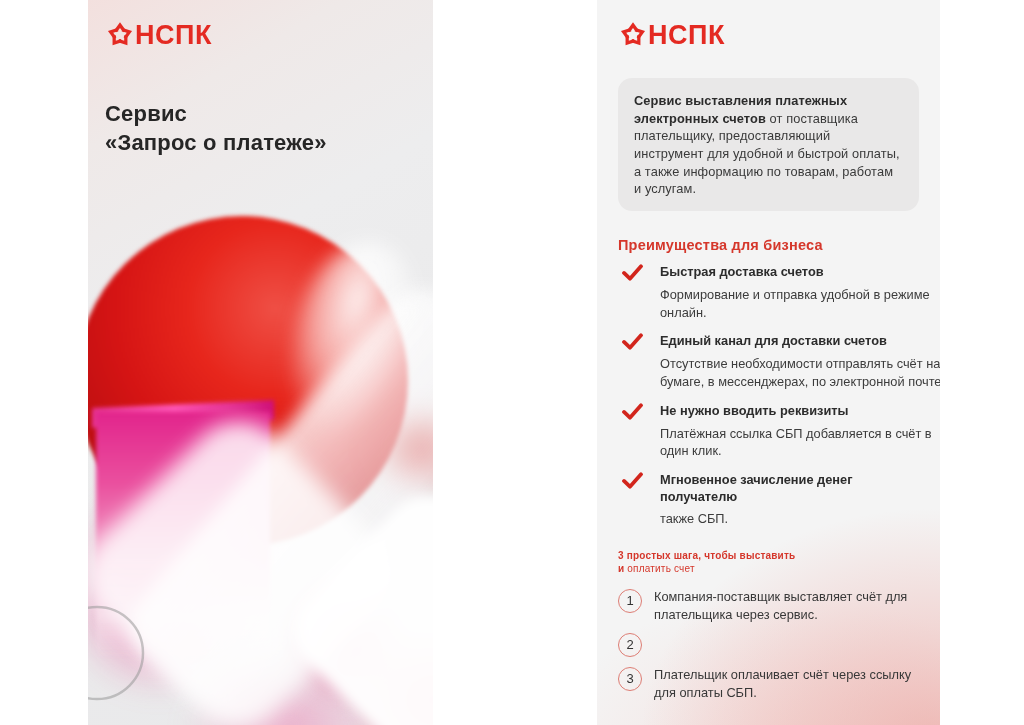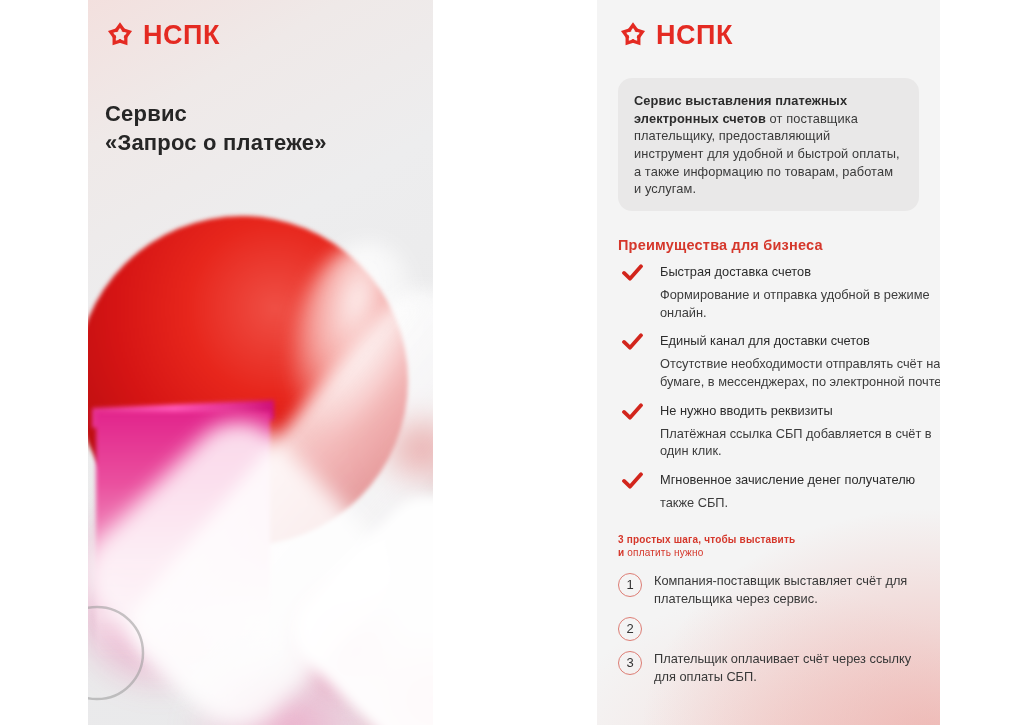"НСПК" .logo { gap: 8px -> none }
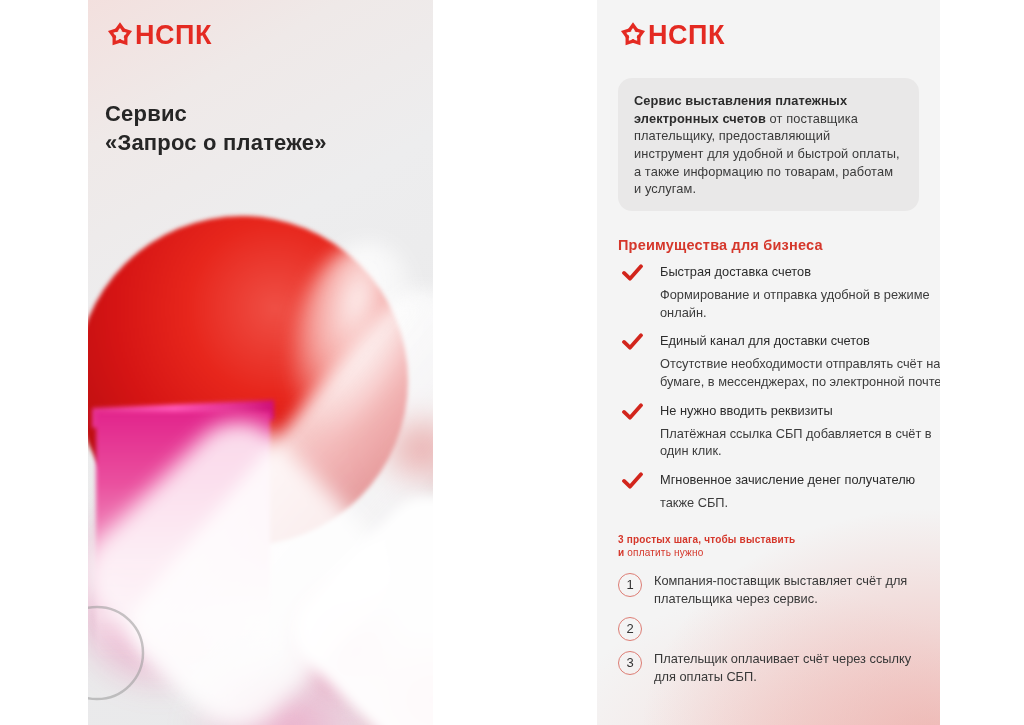"Быстрая доставка счетов" .benefit-title { font-weight: 400 -> 700 }
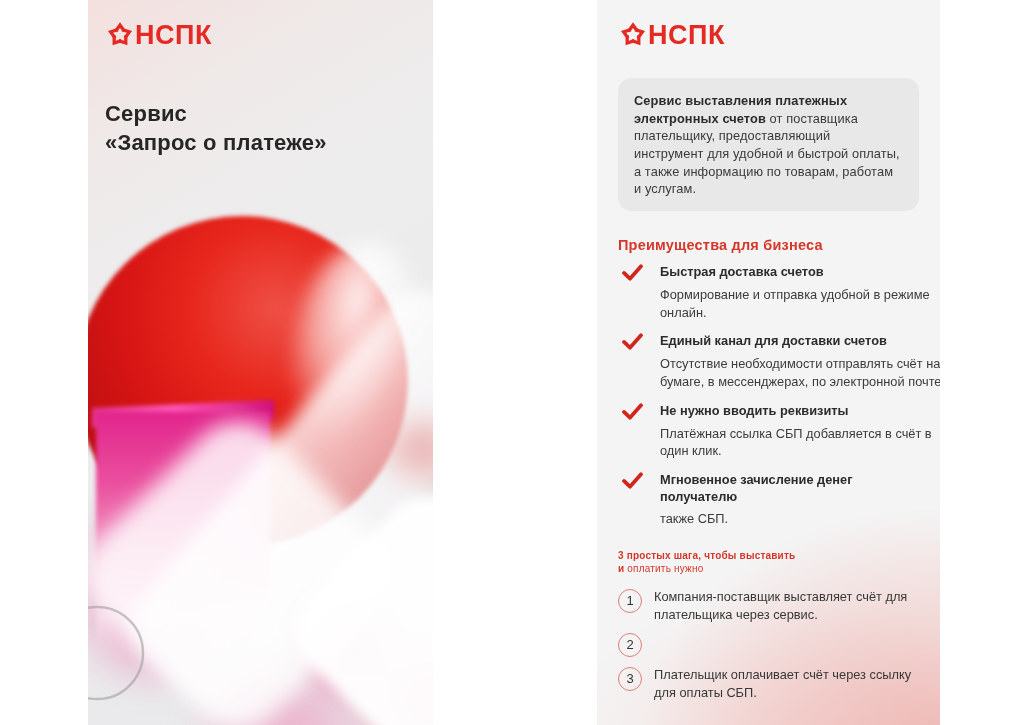"оплатить нужно" span.light { text: нужно -> счет }
